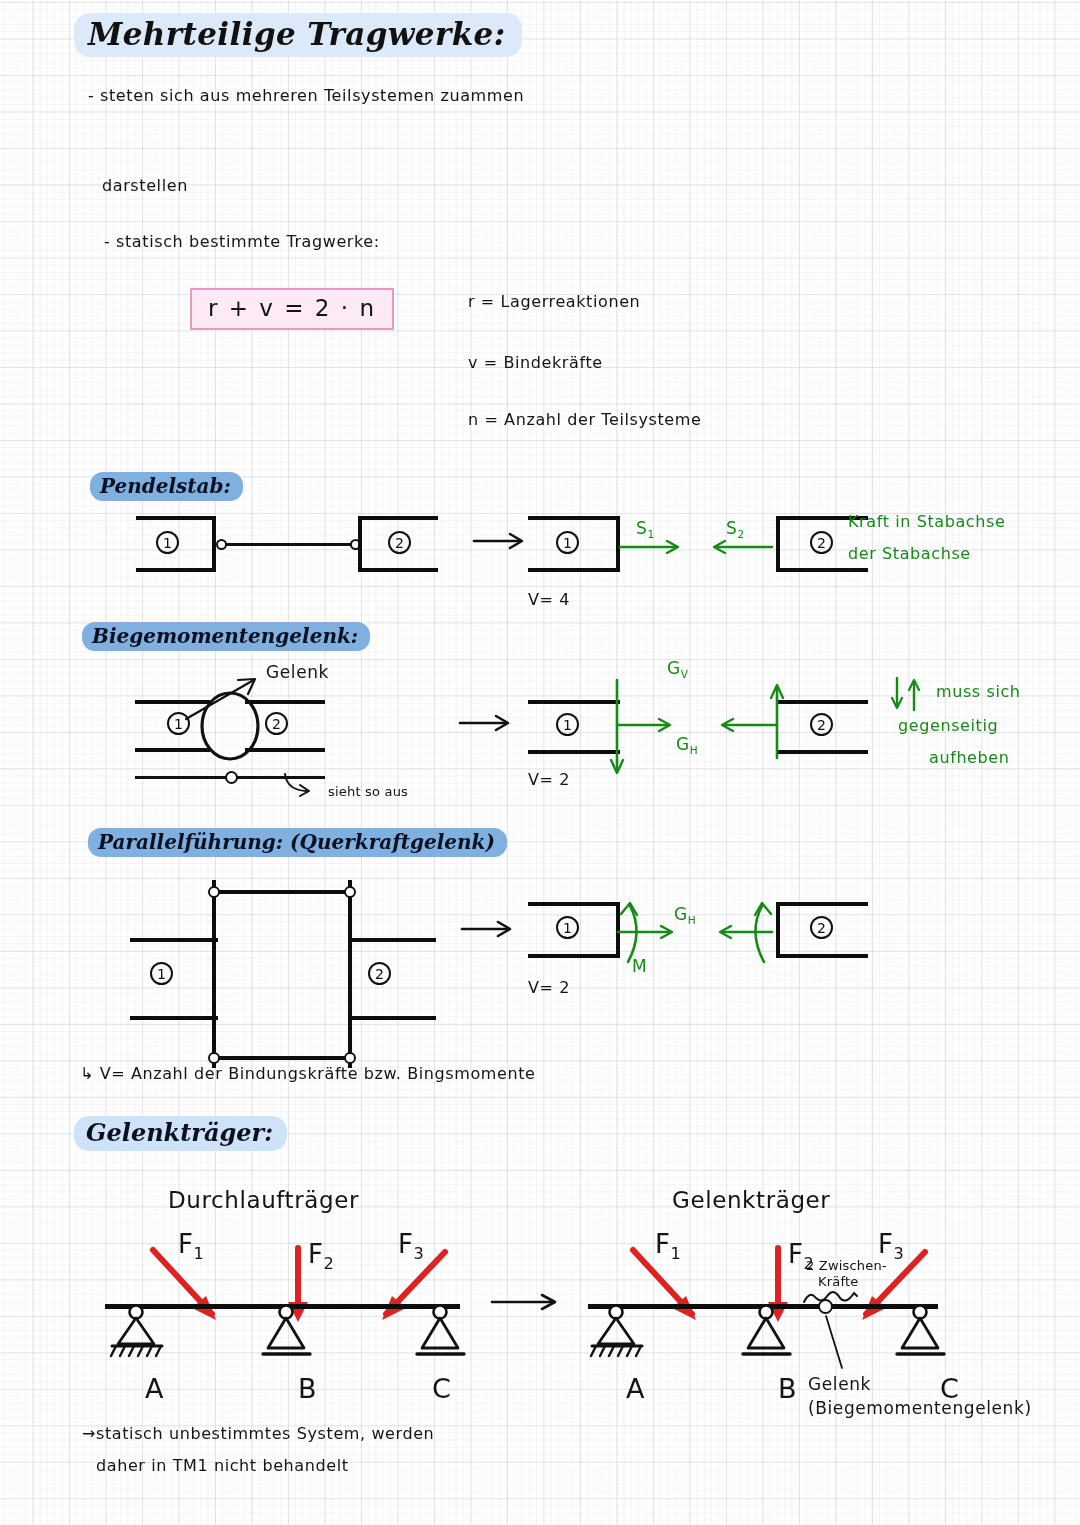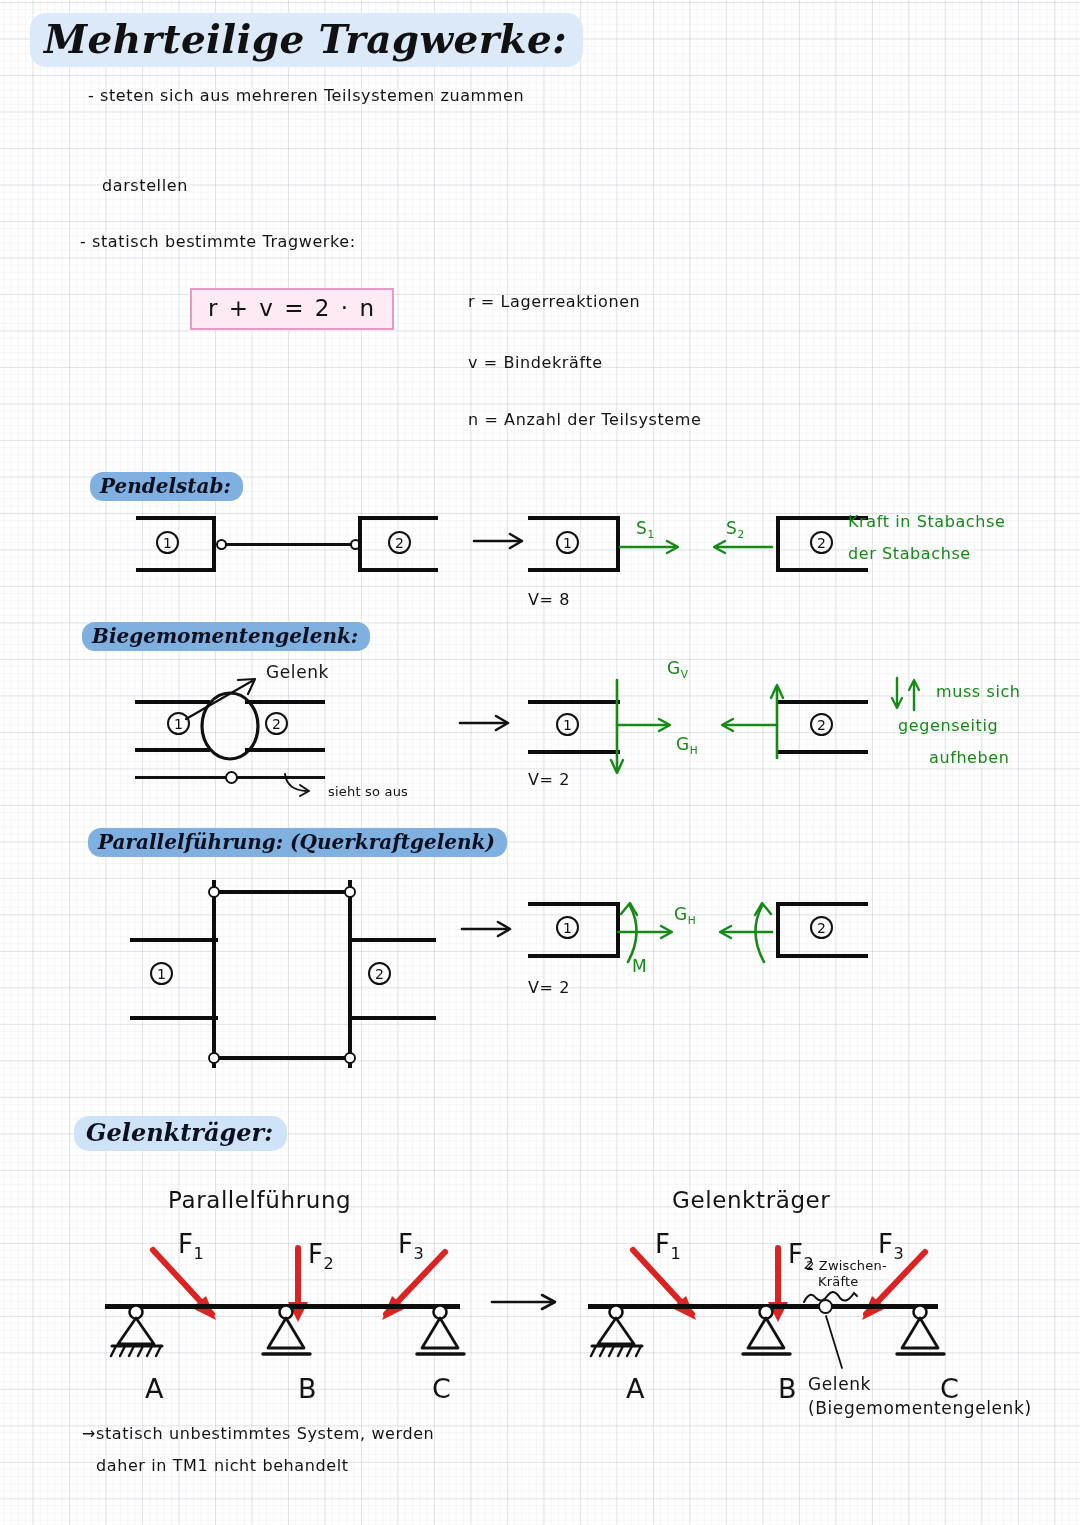"Mehrteilige Tragwerke:" .maintitle { font-size: 39px -> 31px; margin-left: none -> 44px }
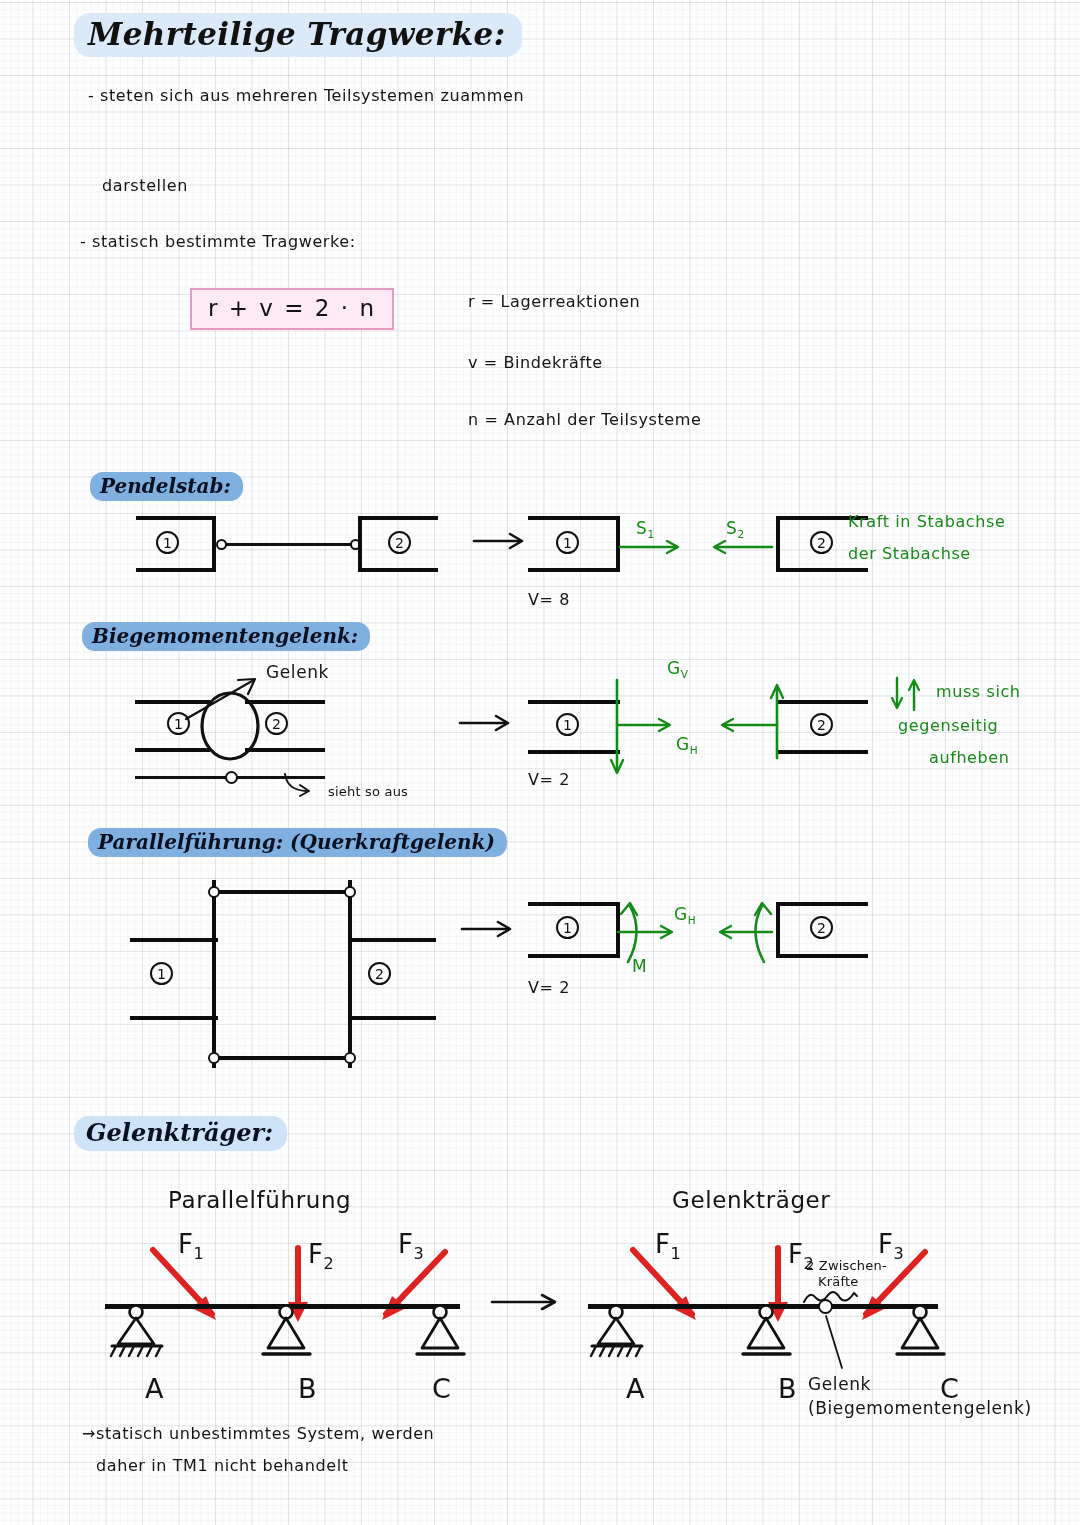"- statisch bestimmte Tragwerke:" div.abs { left: 80px -> 104px }
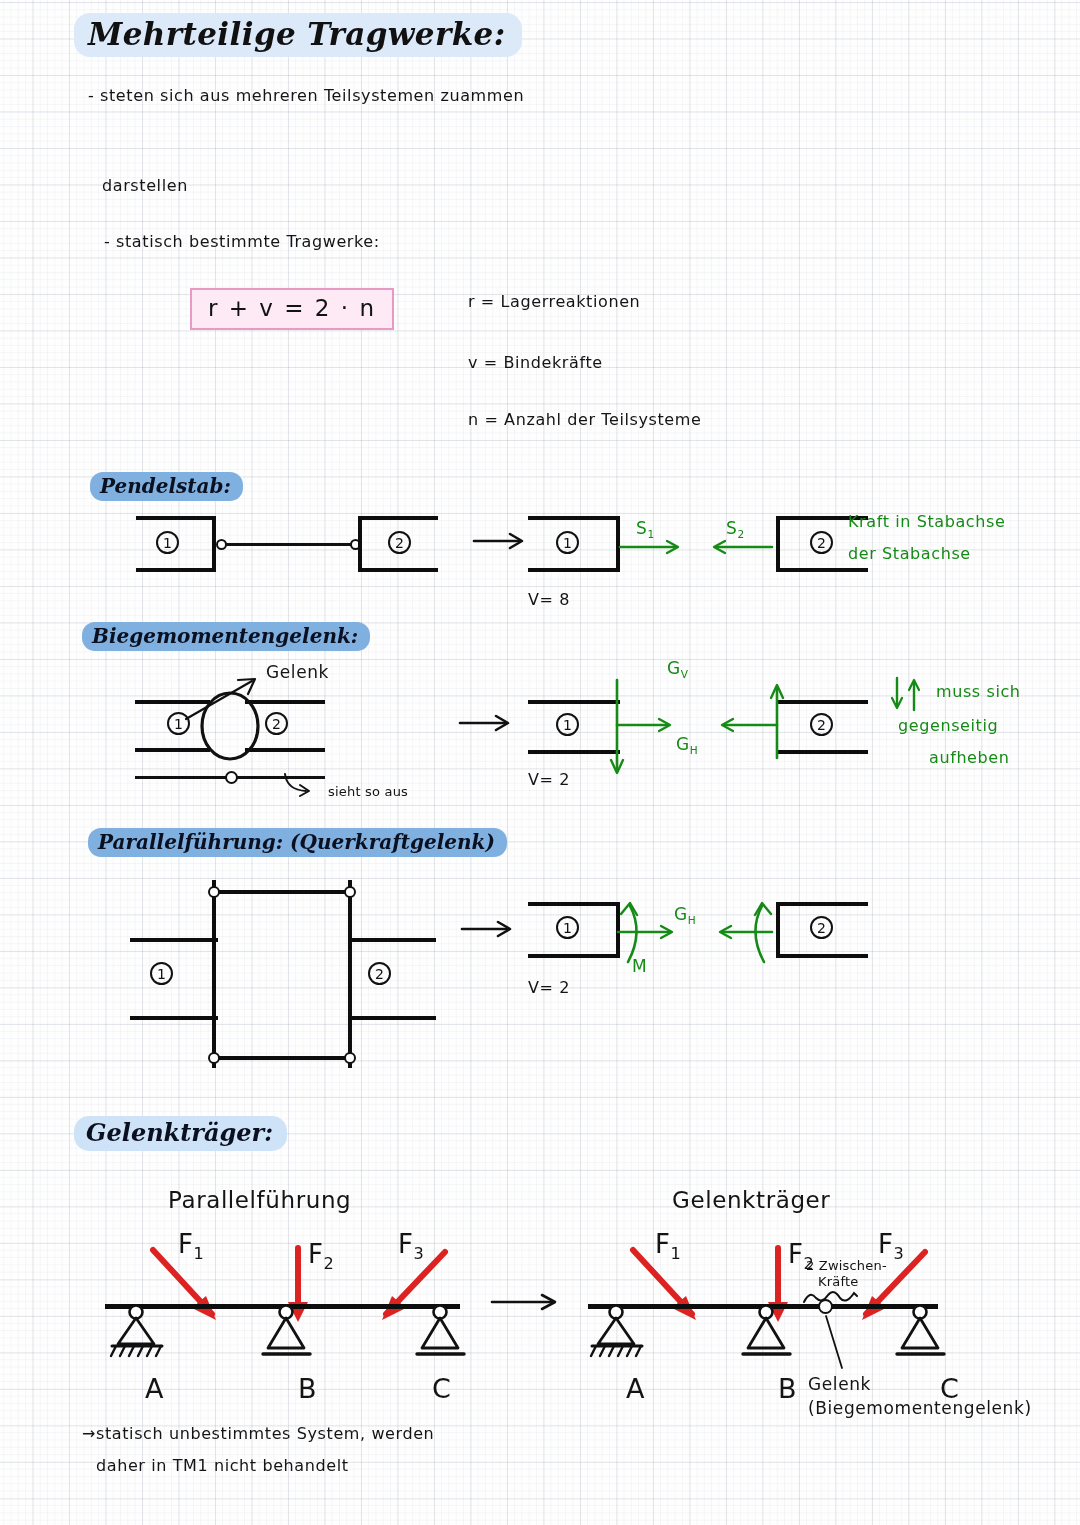"V= 8" div.abs { text: 8 -> 4 }
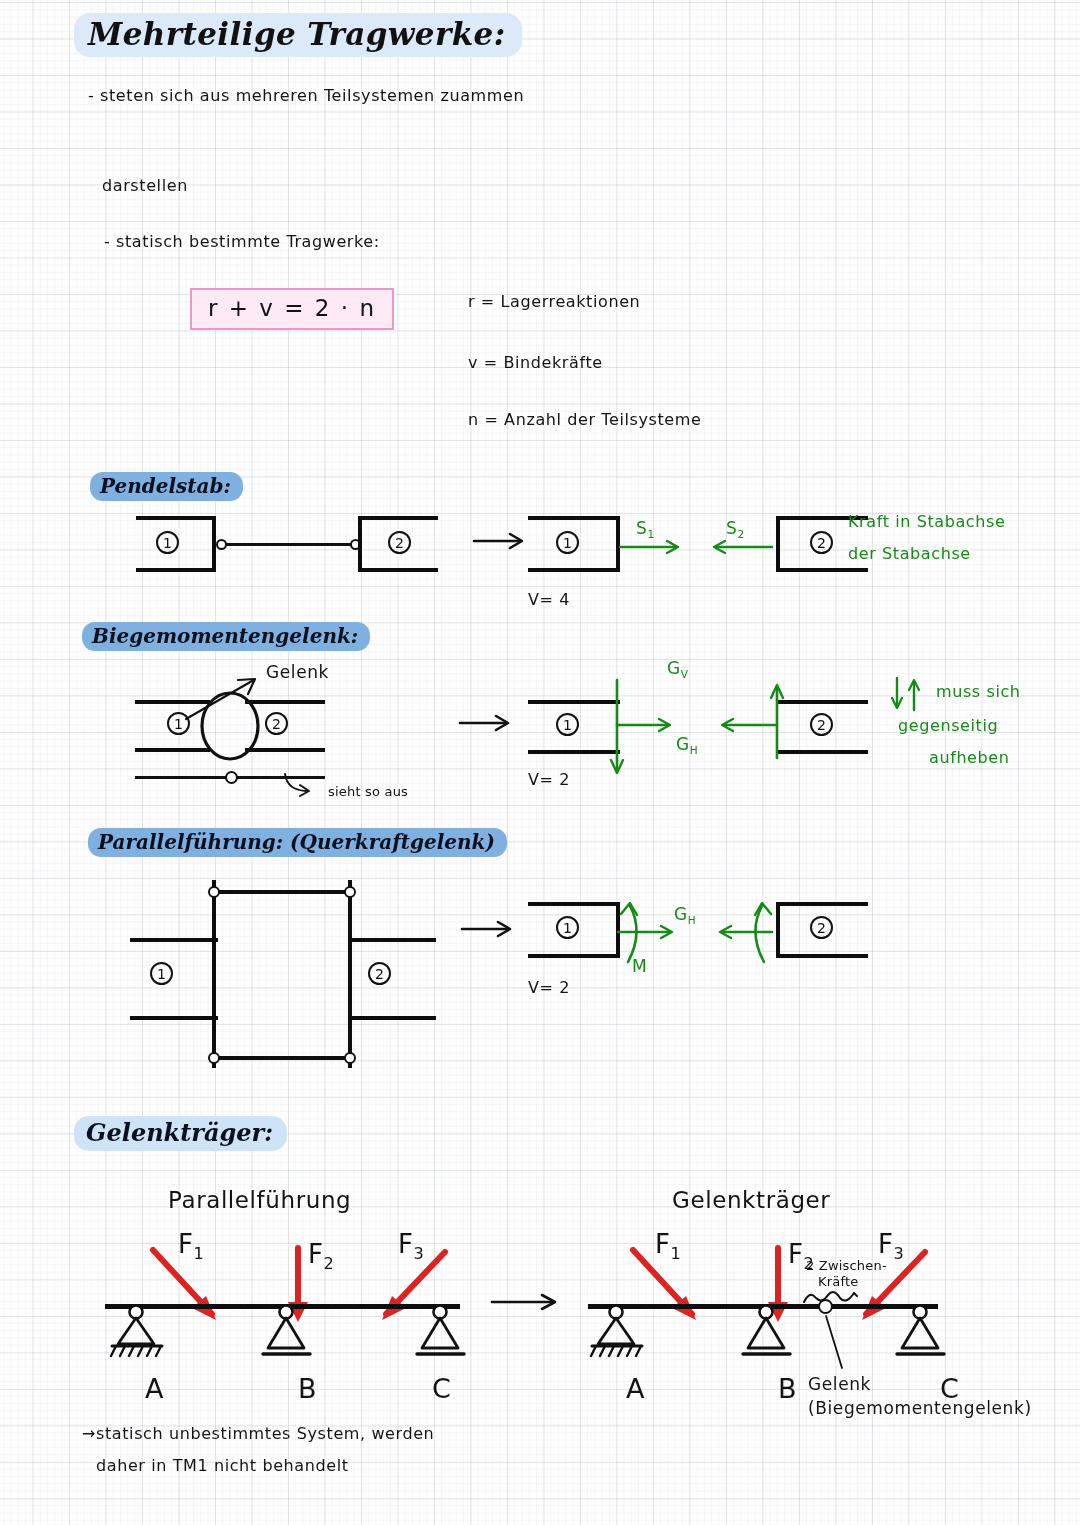"↳ V= Anzahl der Bindungskräfte" div.abs { html: none -> <div>↳ V= Anzahl der Bindungskräfte bzw. Bingsmomente</div> }
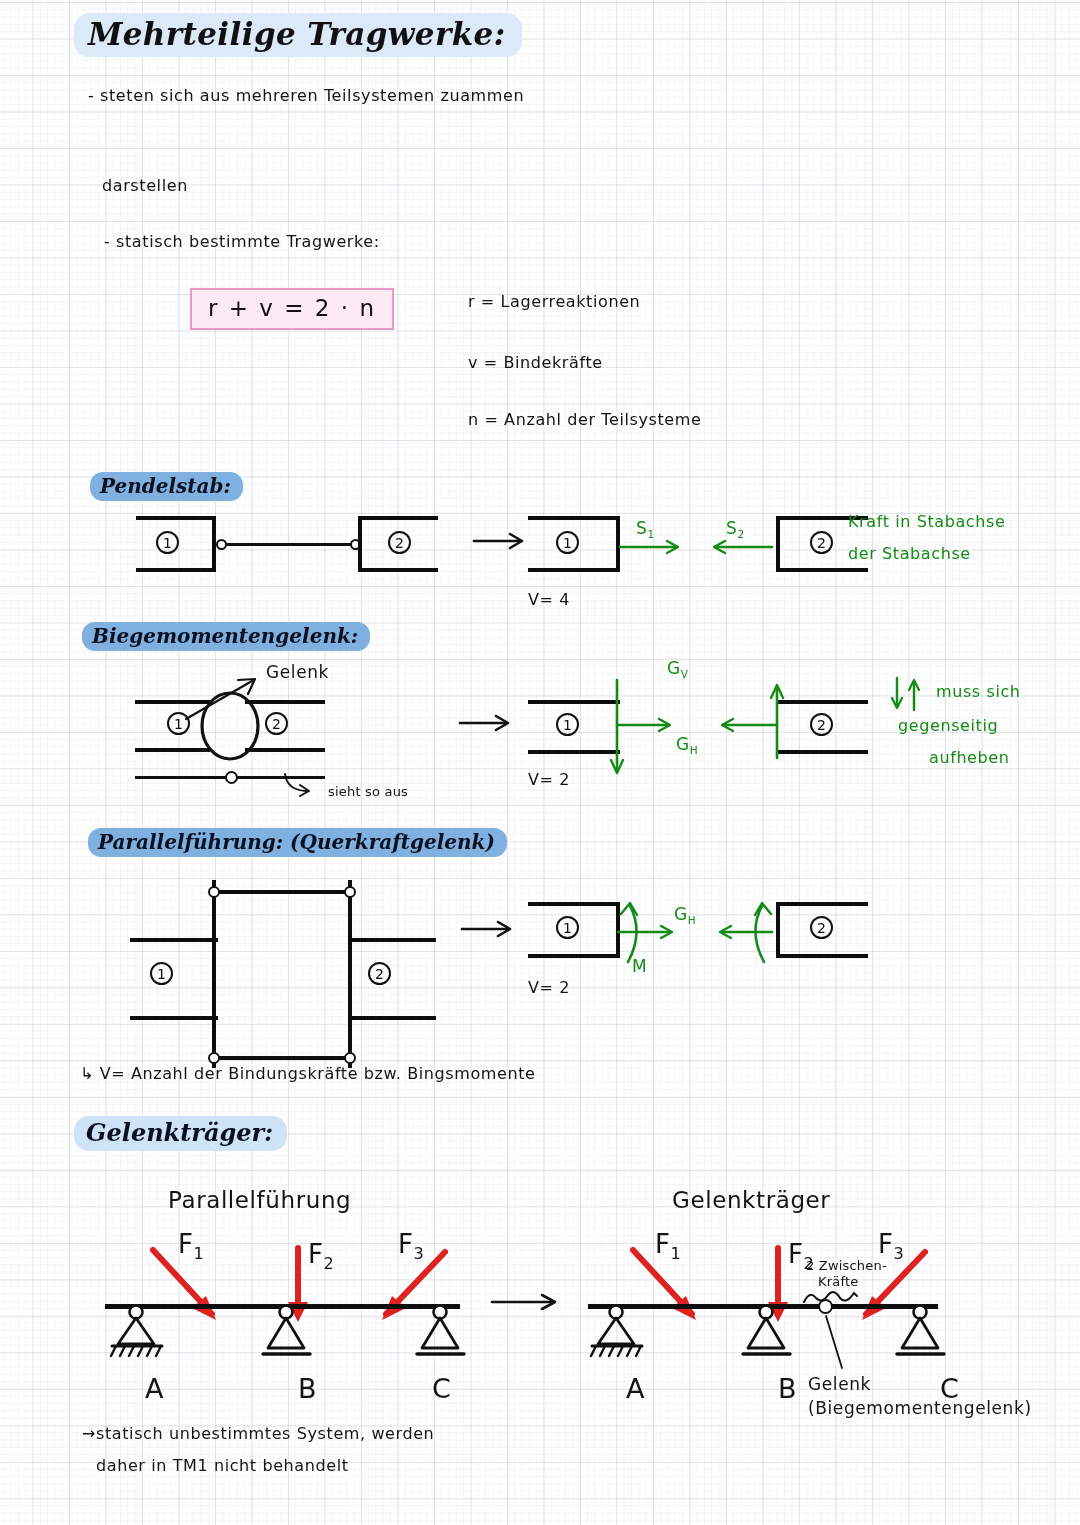"Parallelführung" div.abs { text: Parallelführung -> Durchlaufträger }
